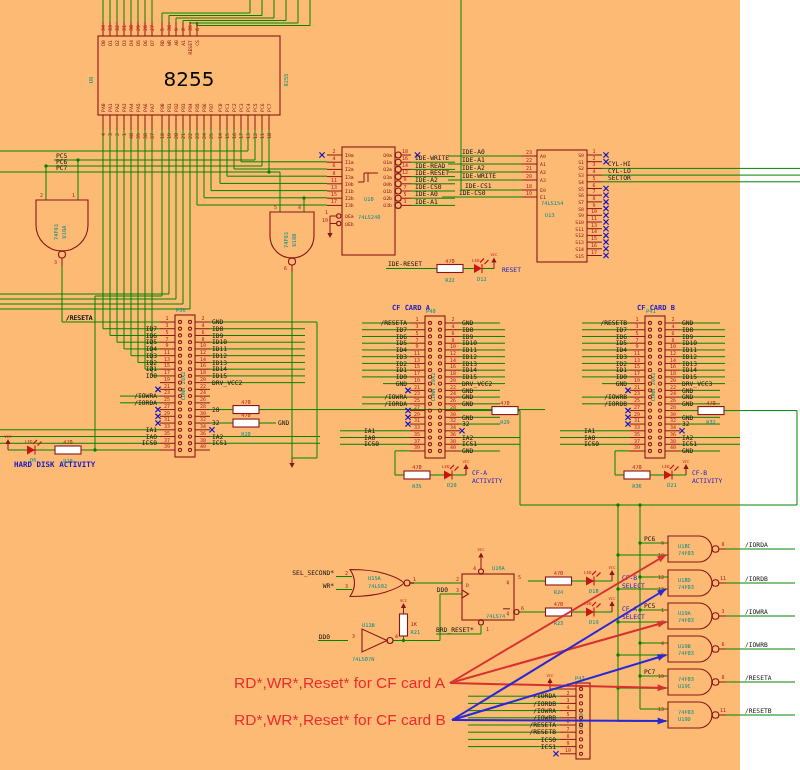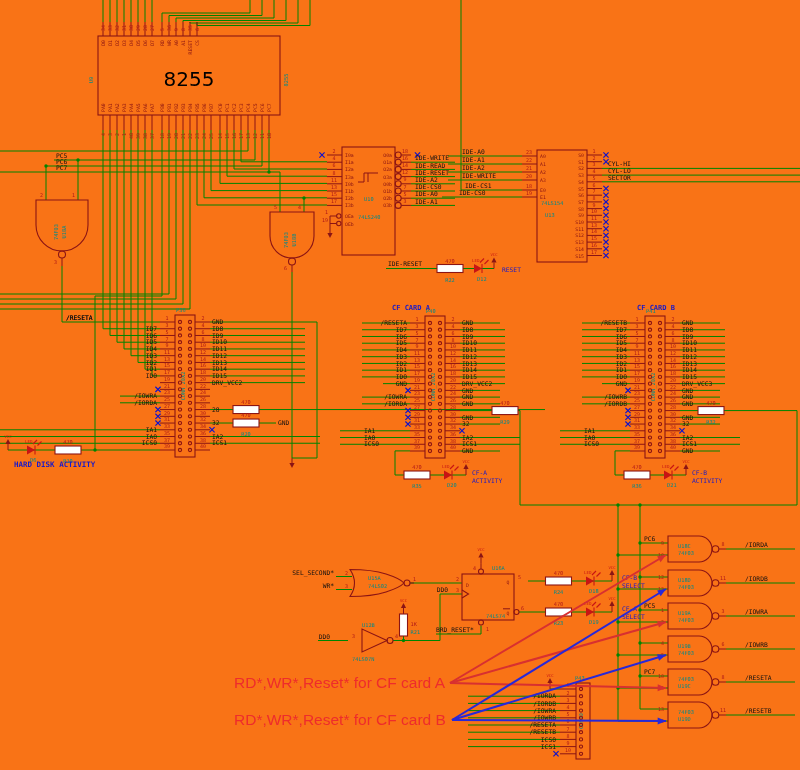"8255" #wrap { background: #f97316 -> #fdba74; width: 800px -> 740px }
